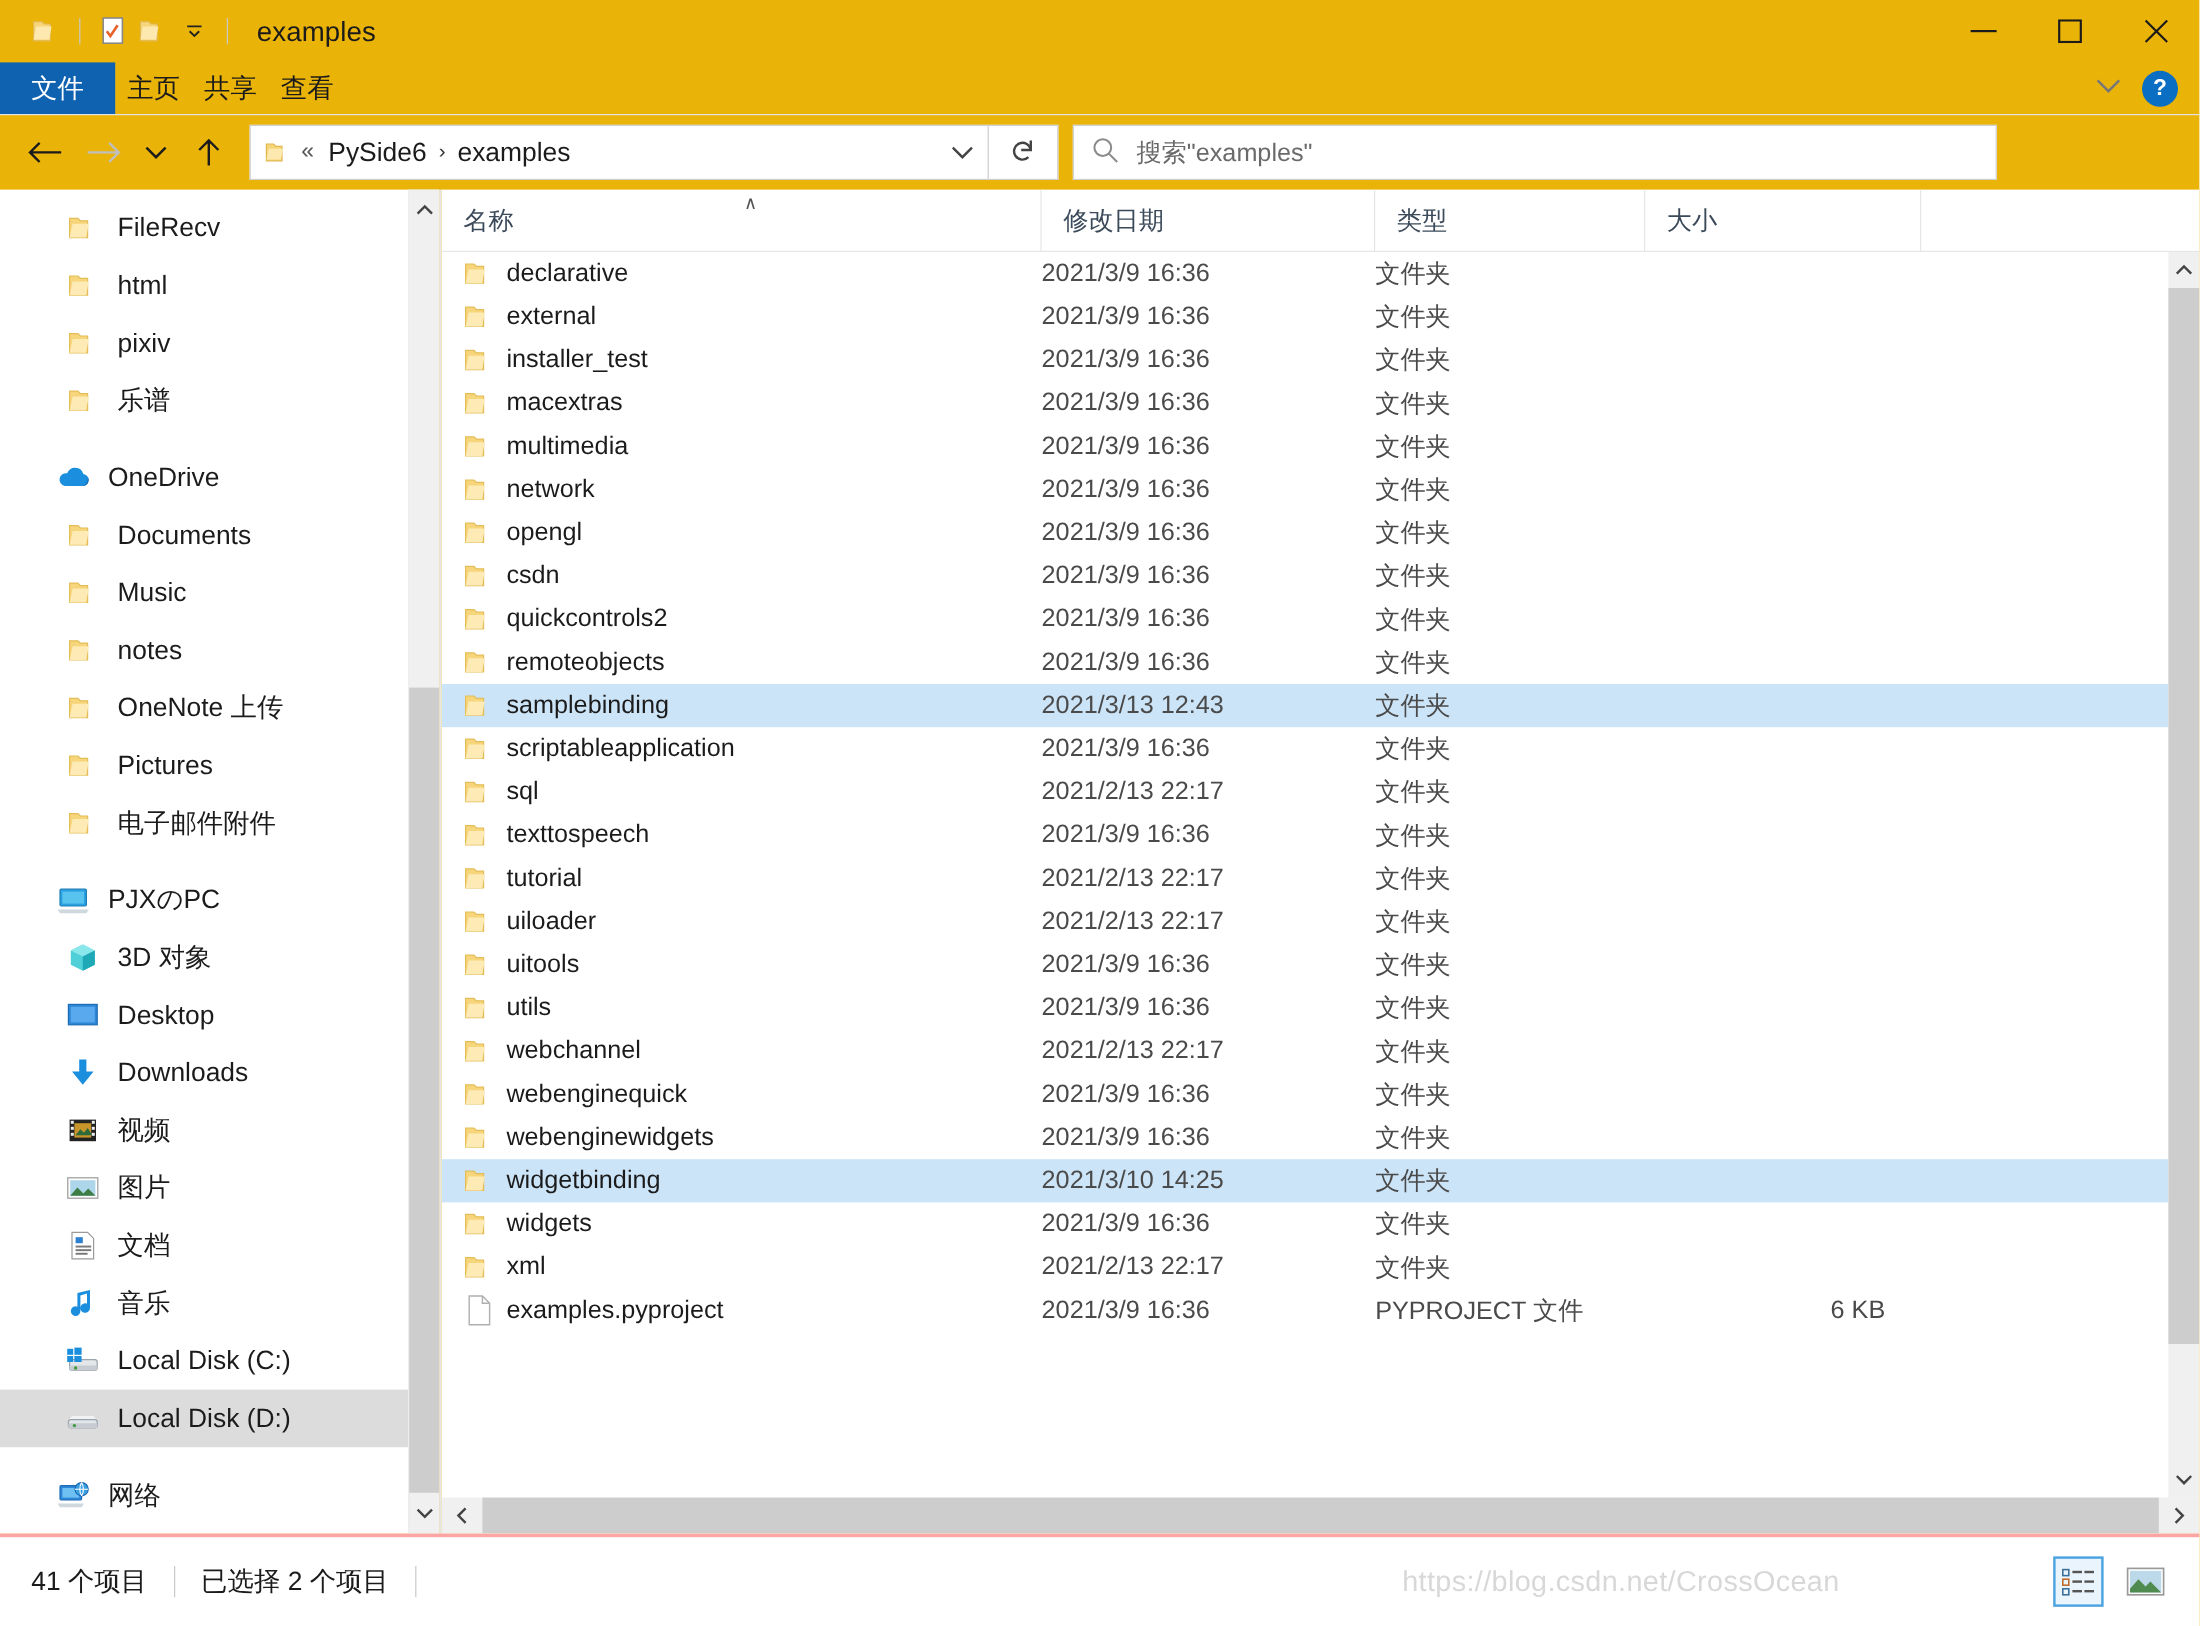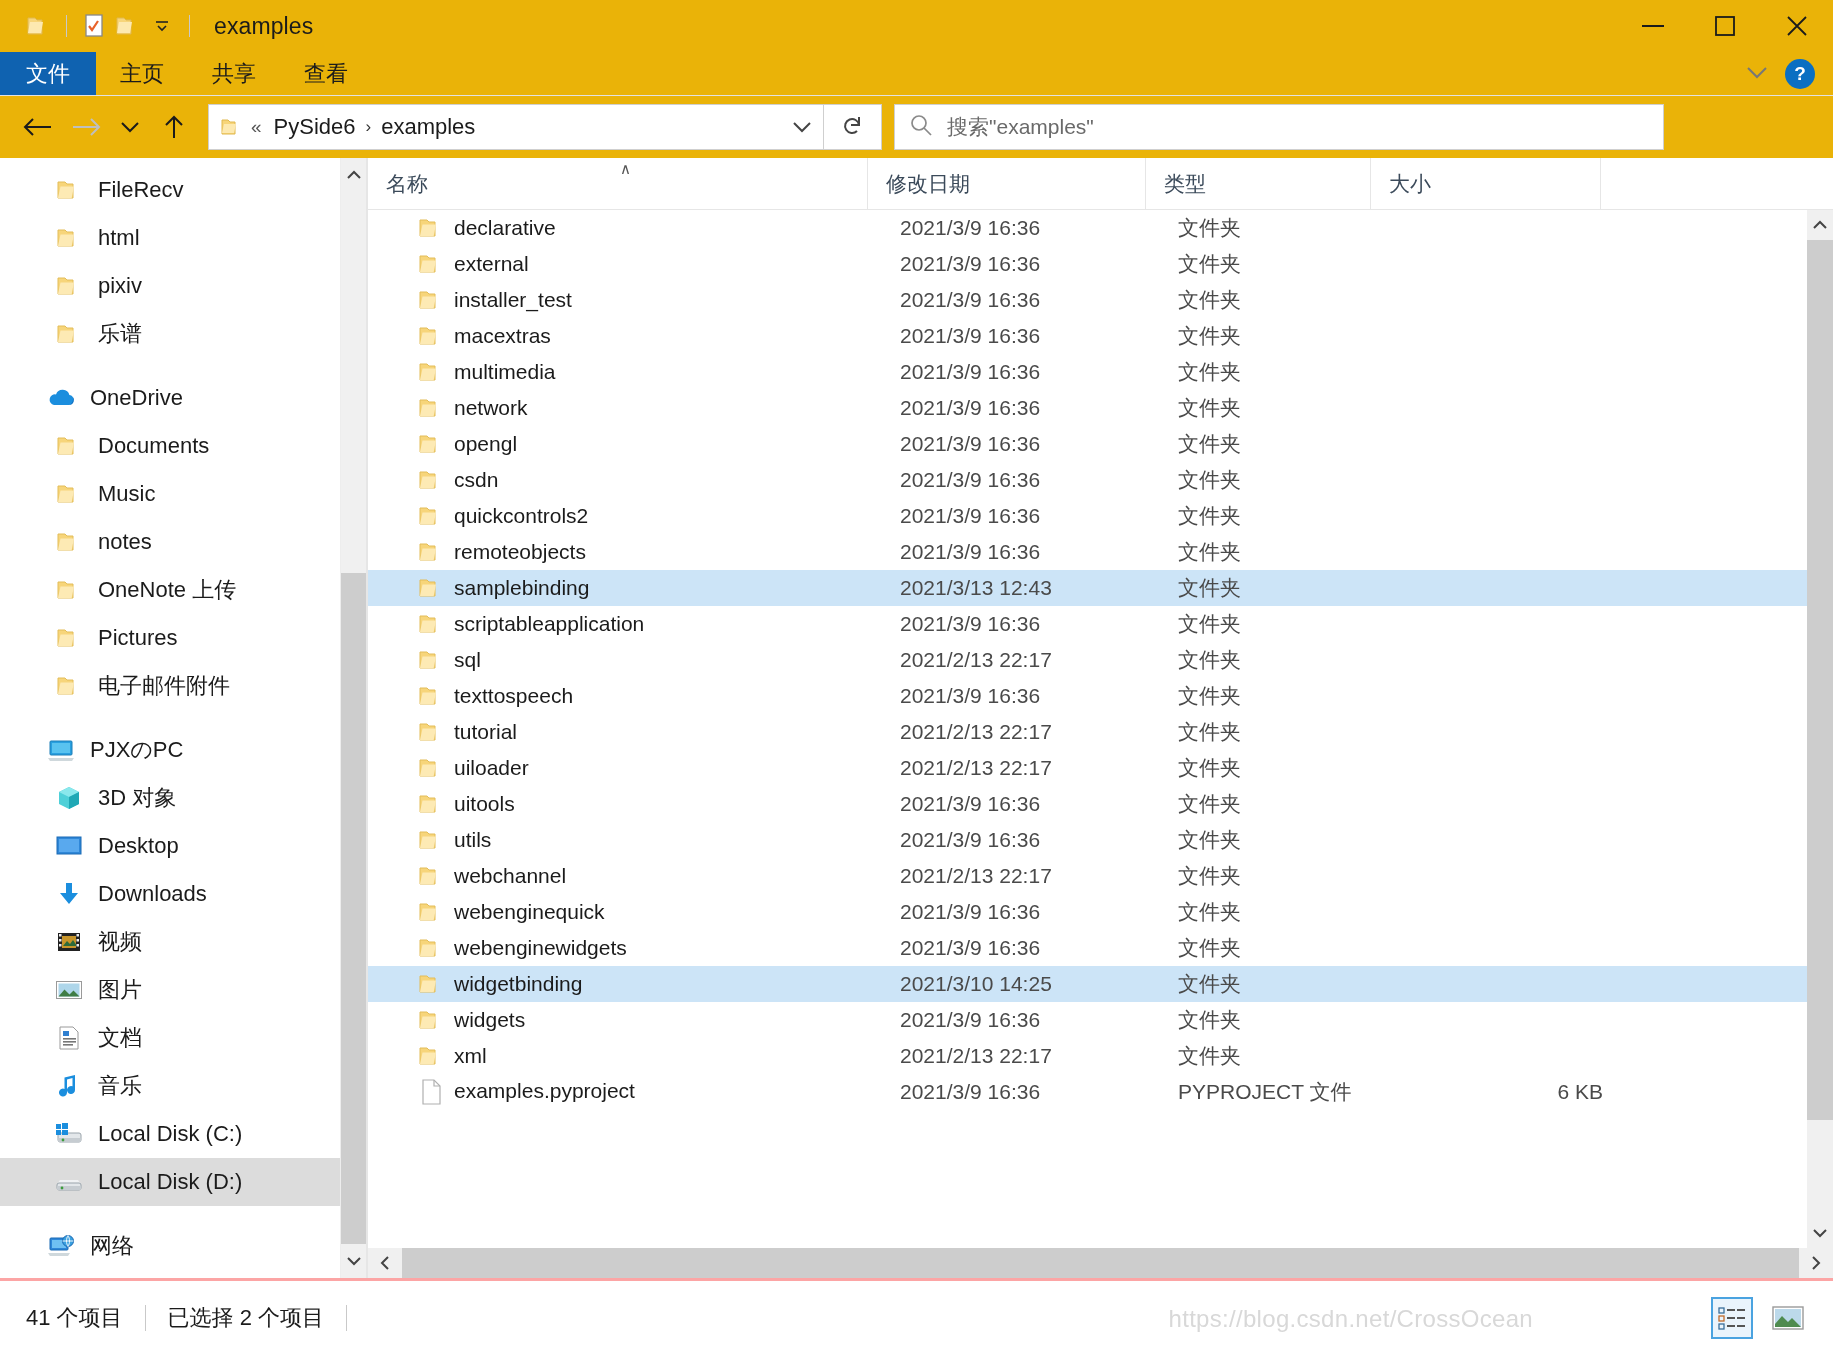"主页" .tab { padding: 0 24px -> 0 10px }
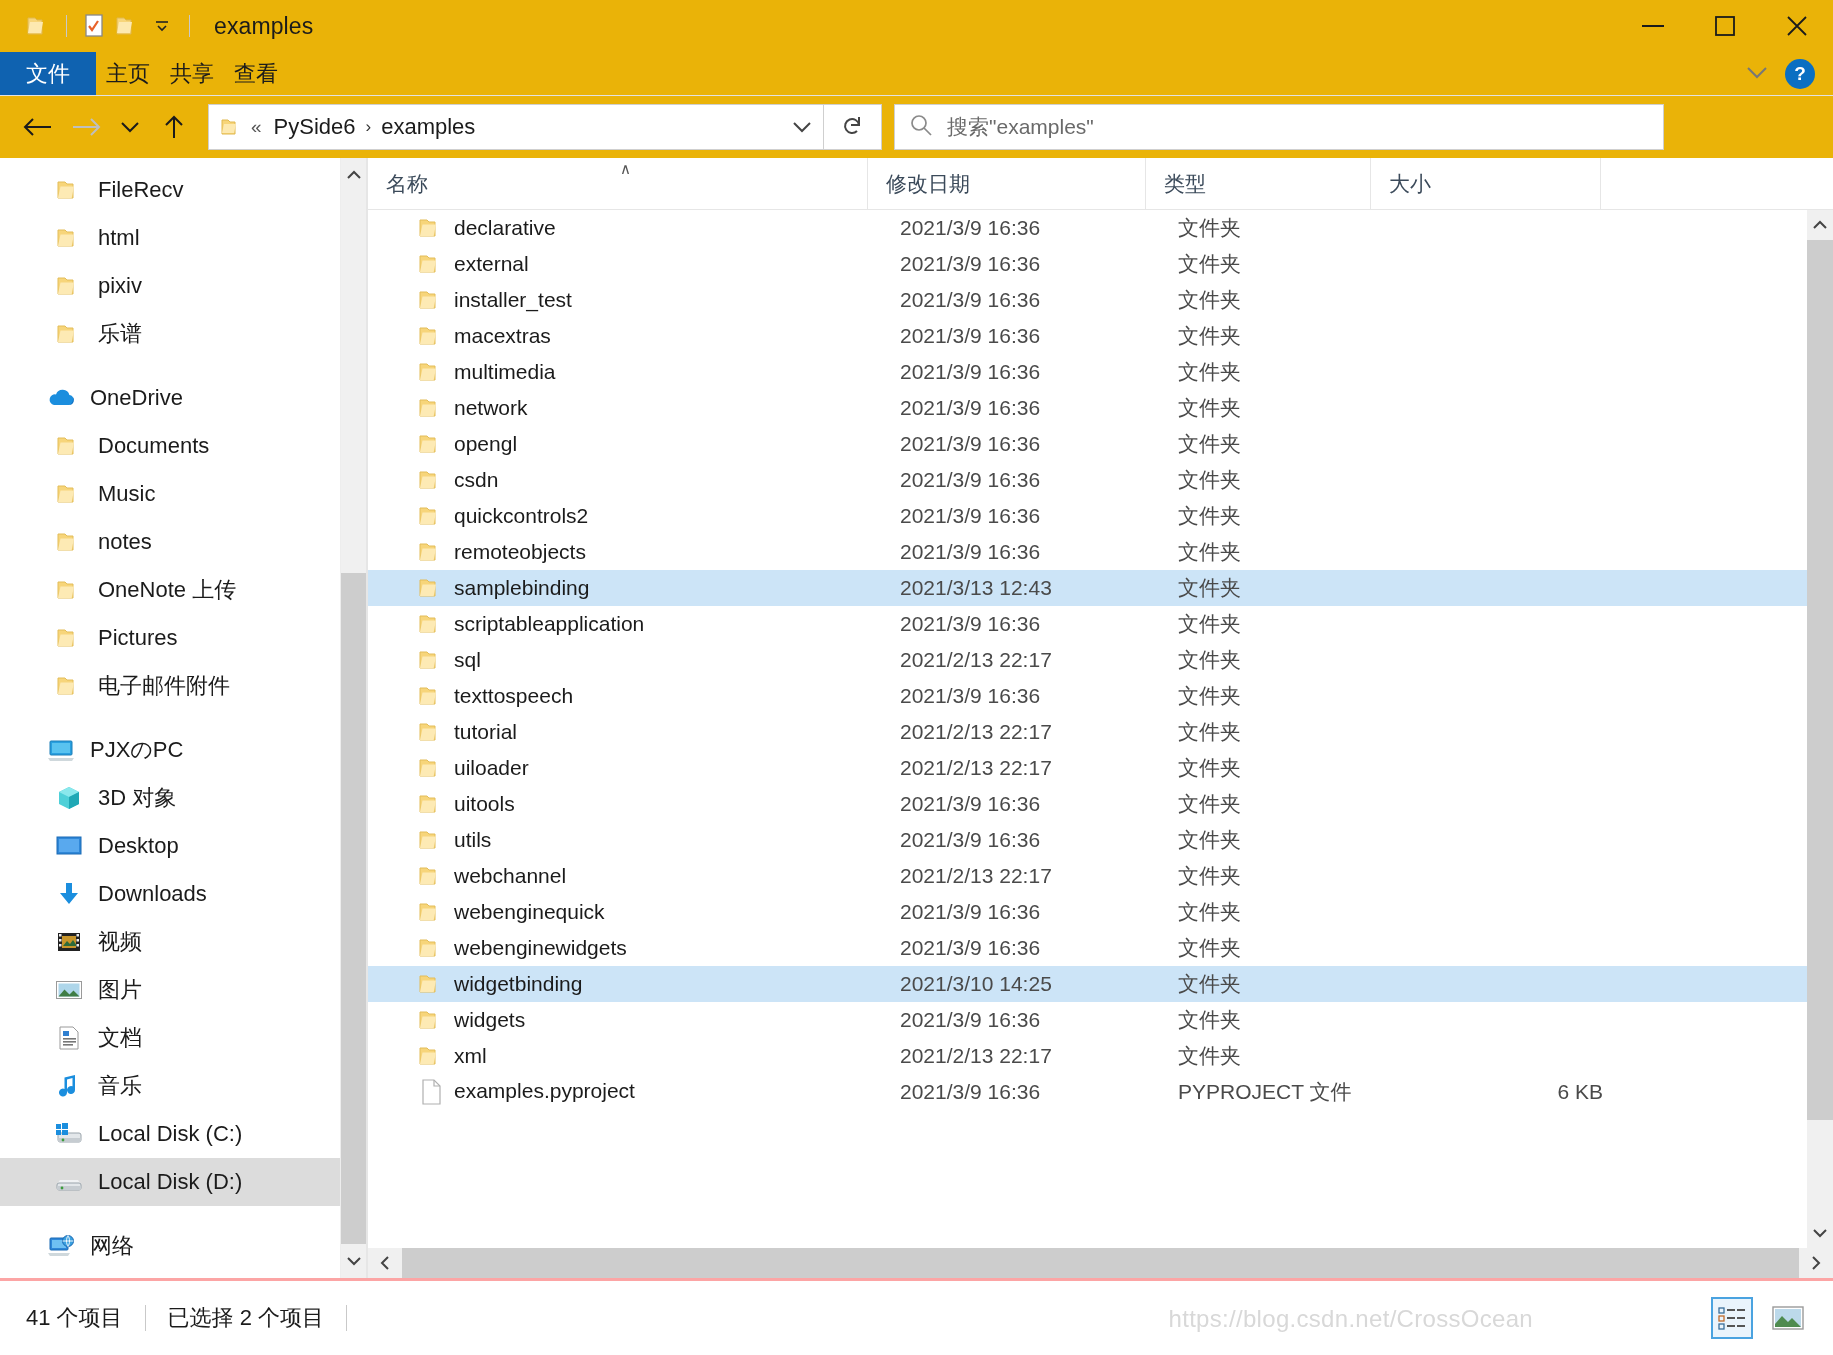"declarative" .row .r-name { align-items: none -> center; margin-left: 32px -> none }
